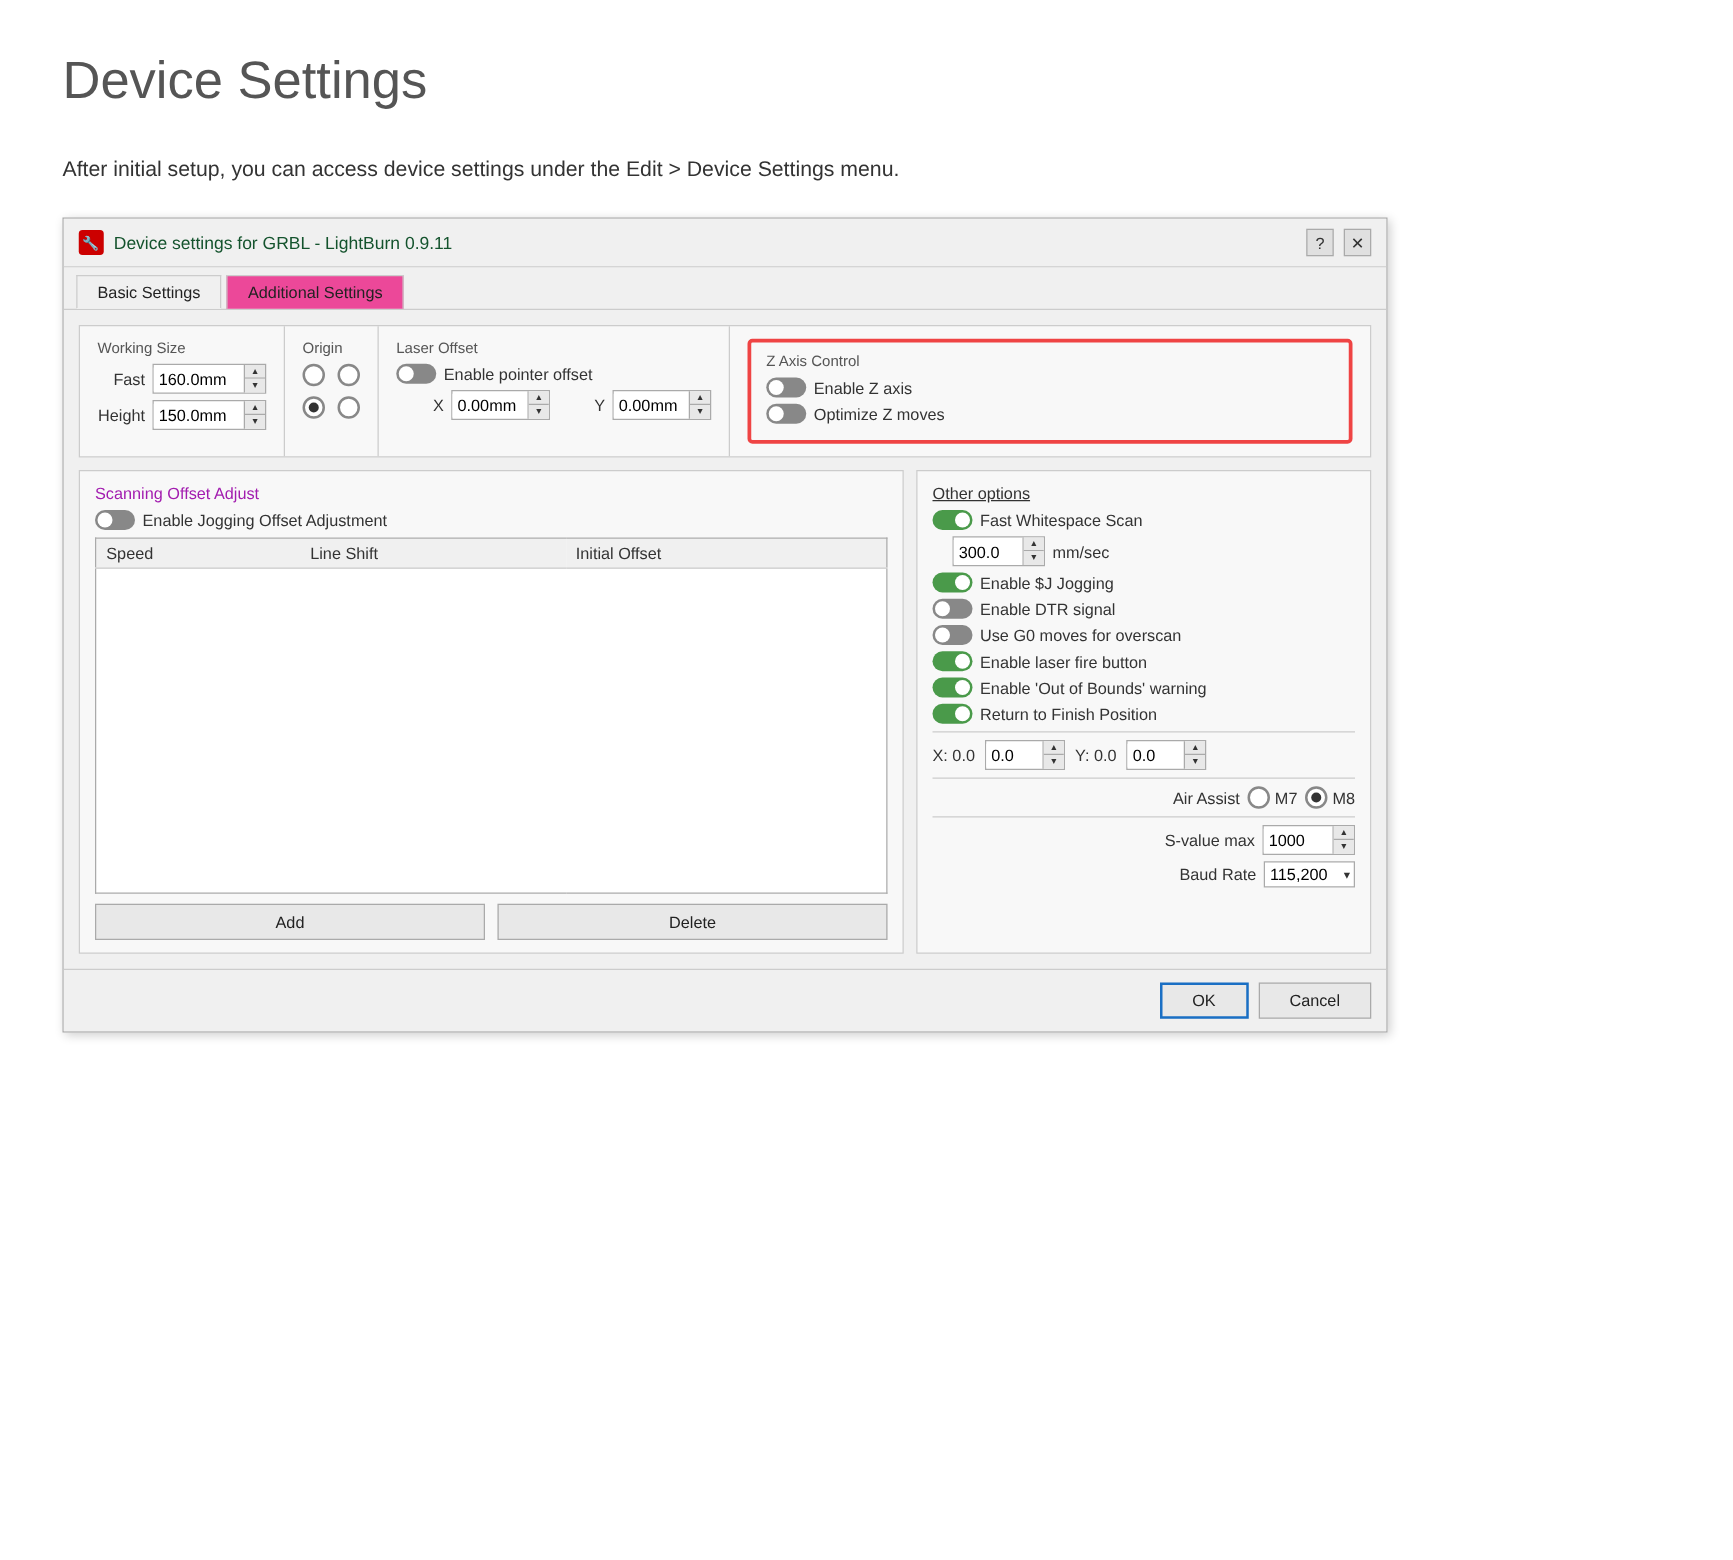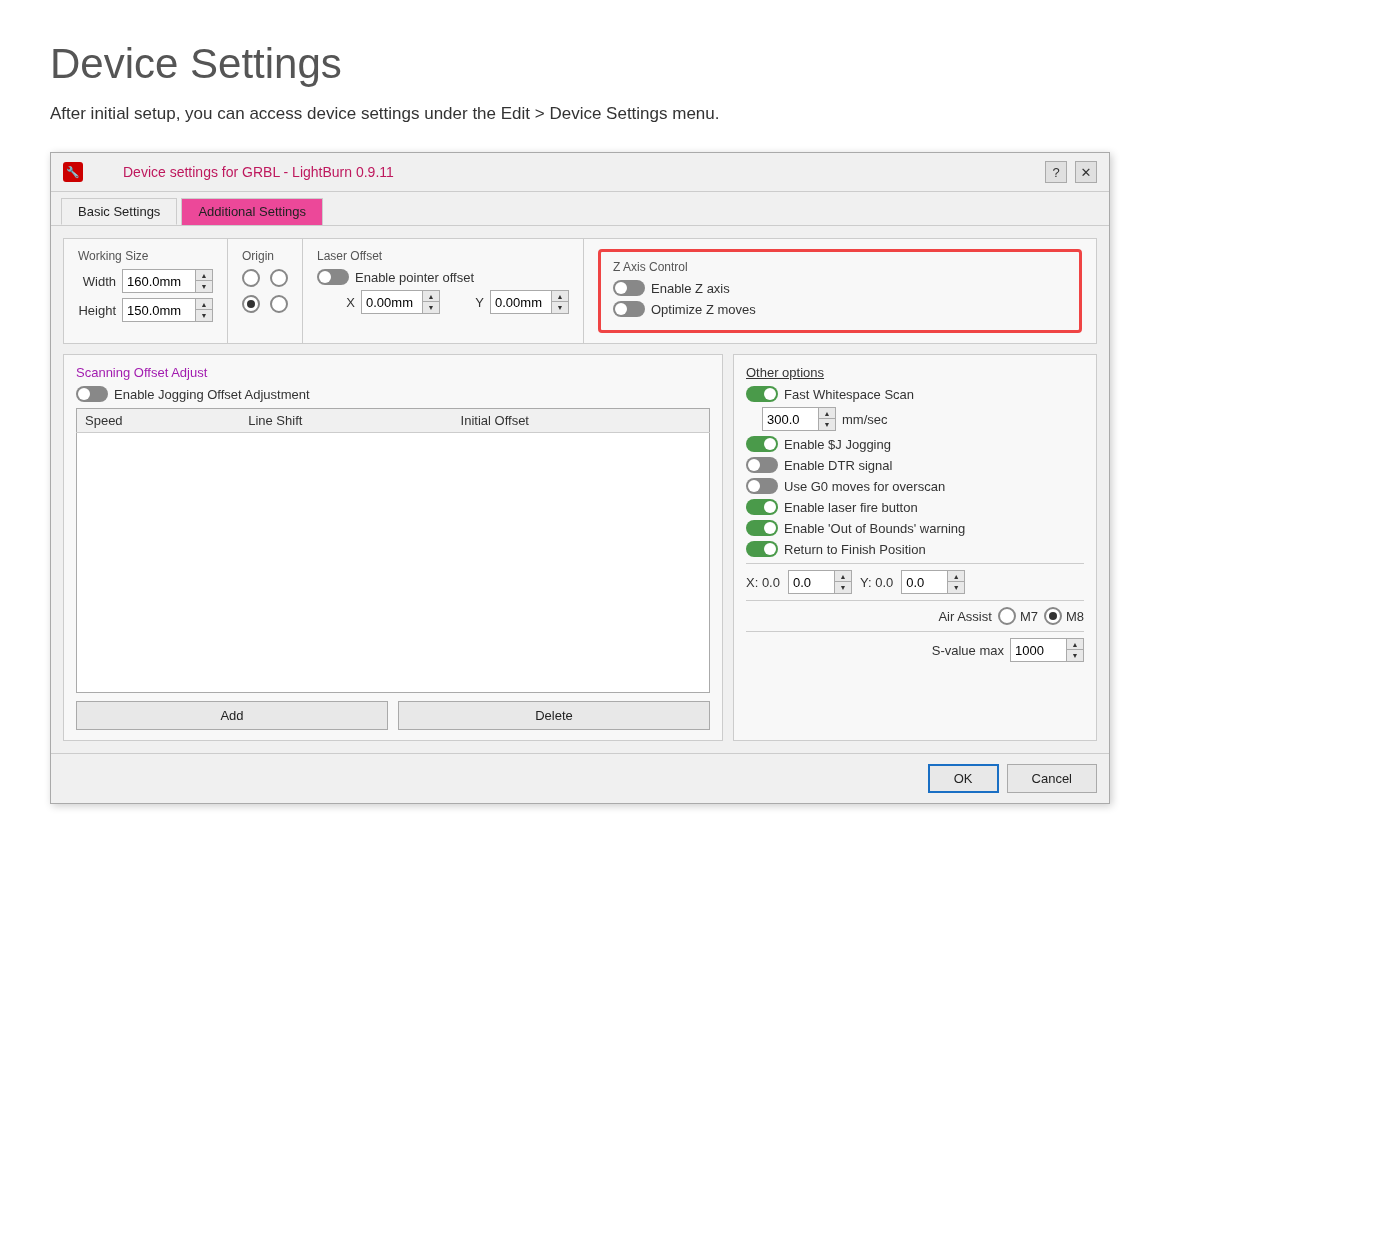"Device Settings" h1 { margin-bottom: 16px -> 38px }
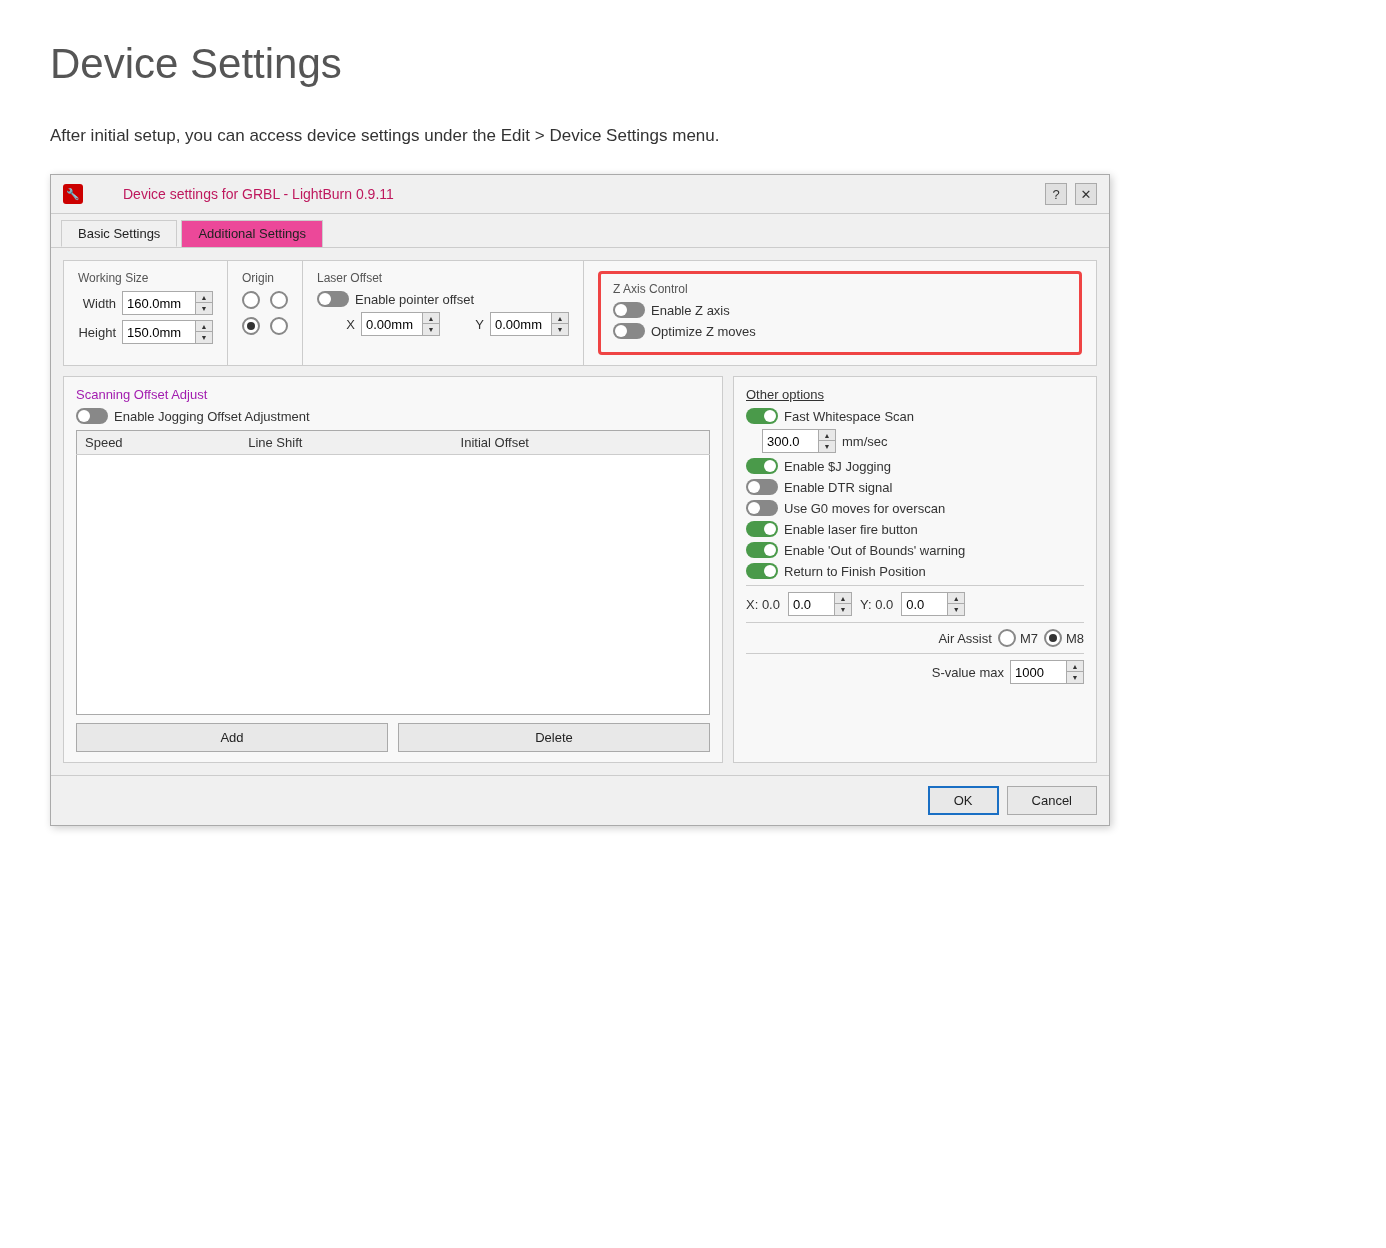"Device settings for GRBL -" .dialog-title { color: #be185d -> #14532d; margin-left: 32px -> none }
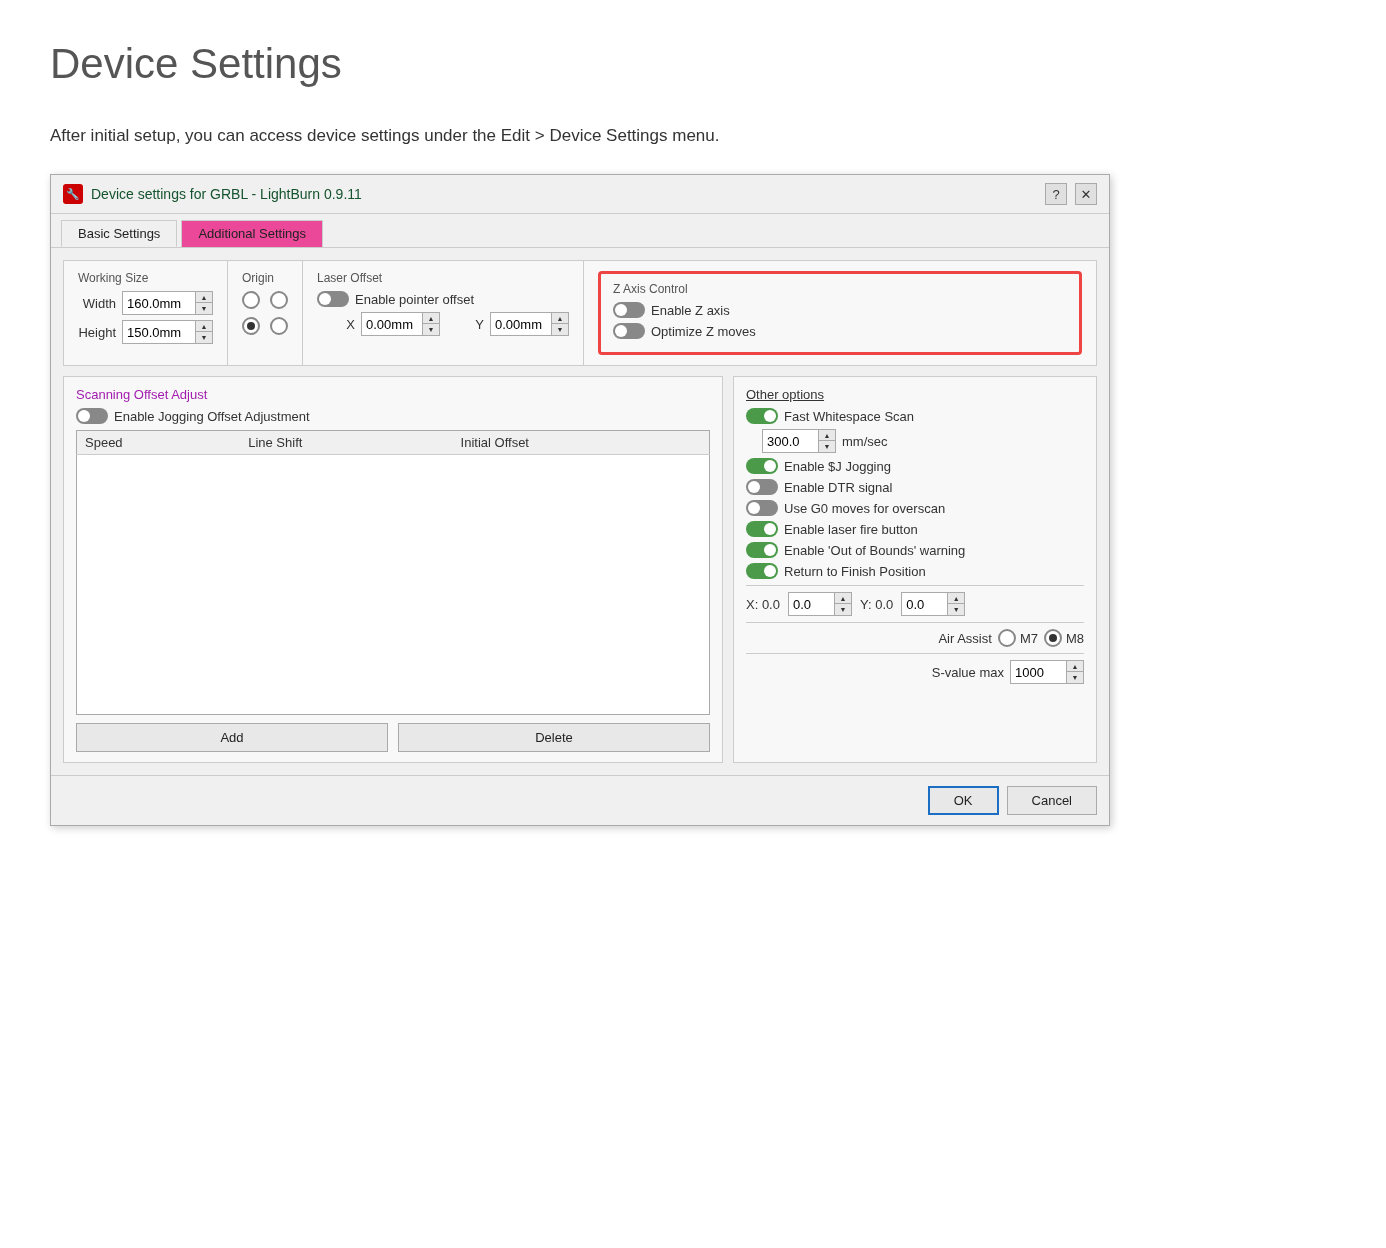"Width" span.field-label { text: Width -> Fast }
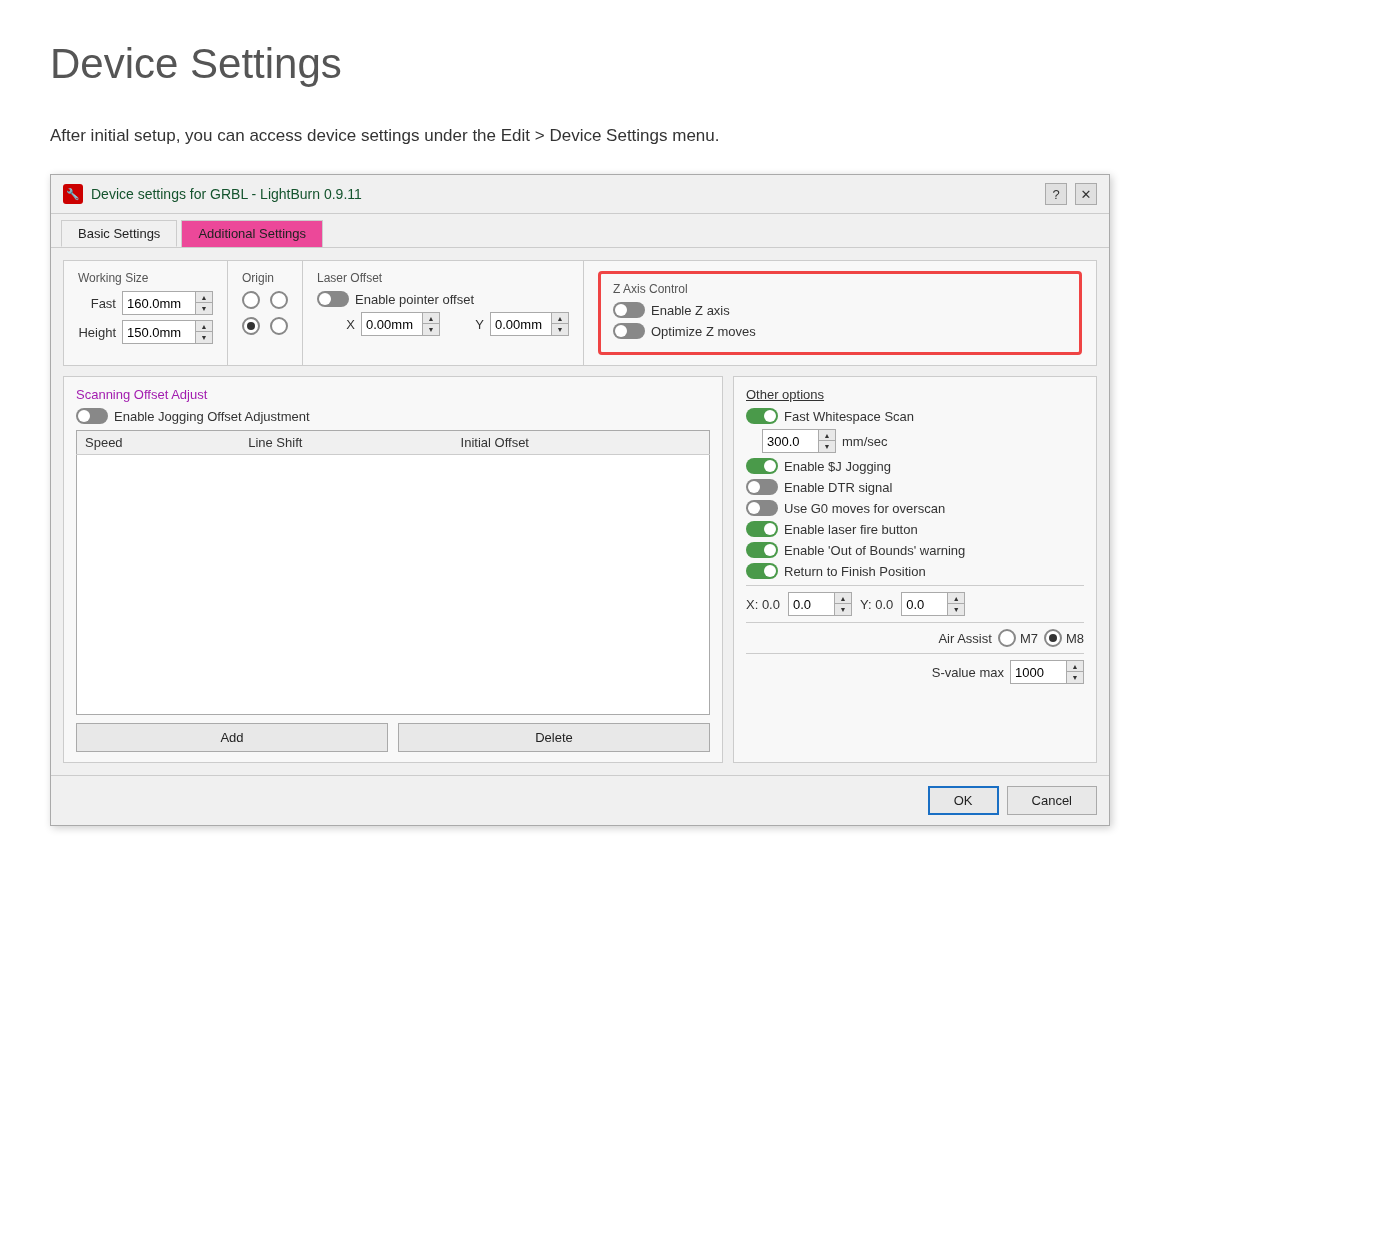"Baud Rate" div.baud-row { html: none -> <div> <span>Baud Rate</span> <div> <select> <option>115,200</option> <option>9600</option> <option>57600</option> <option>230400</option> </select> </div> </div> }
